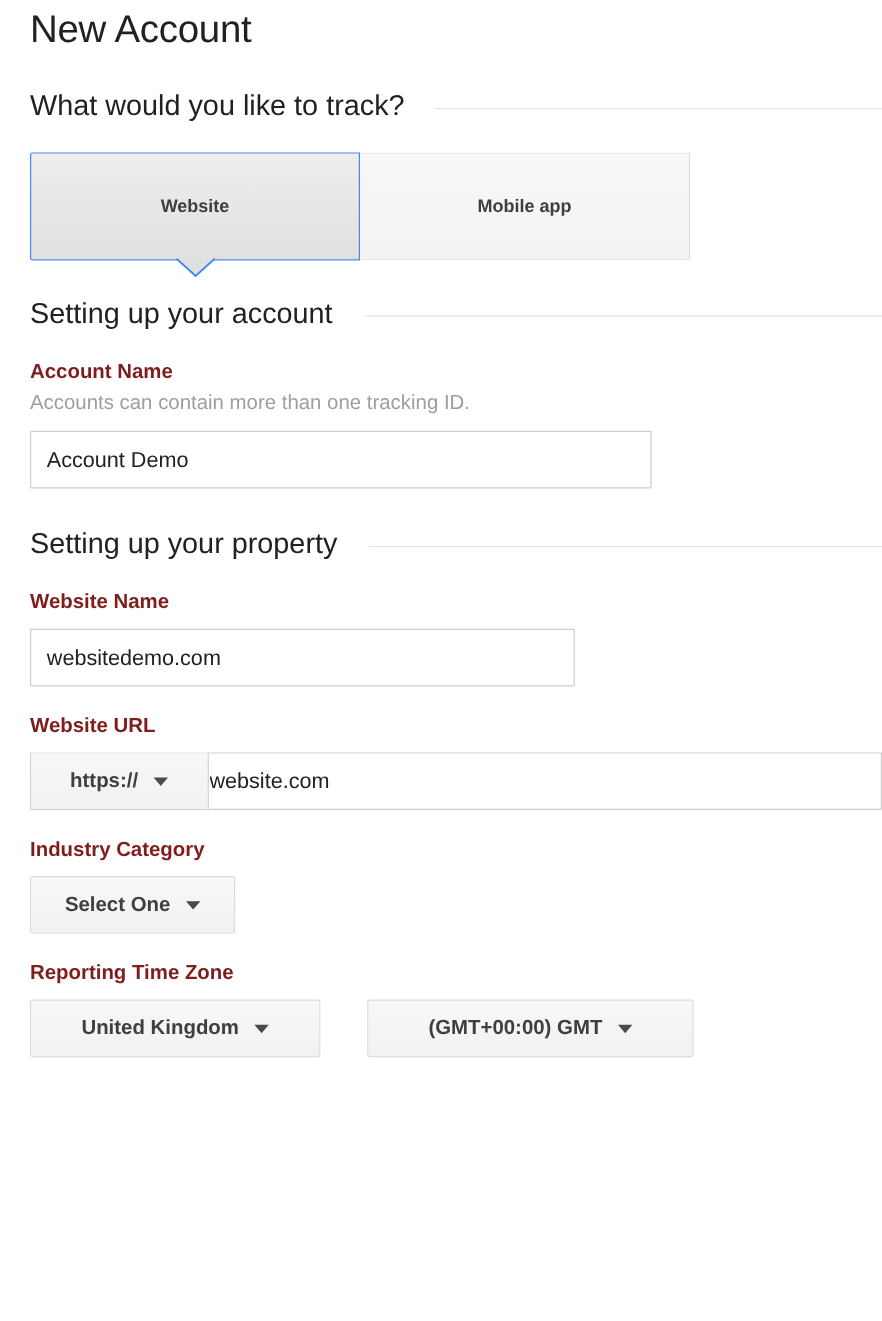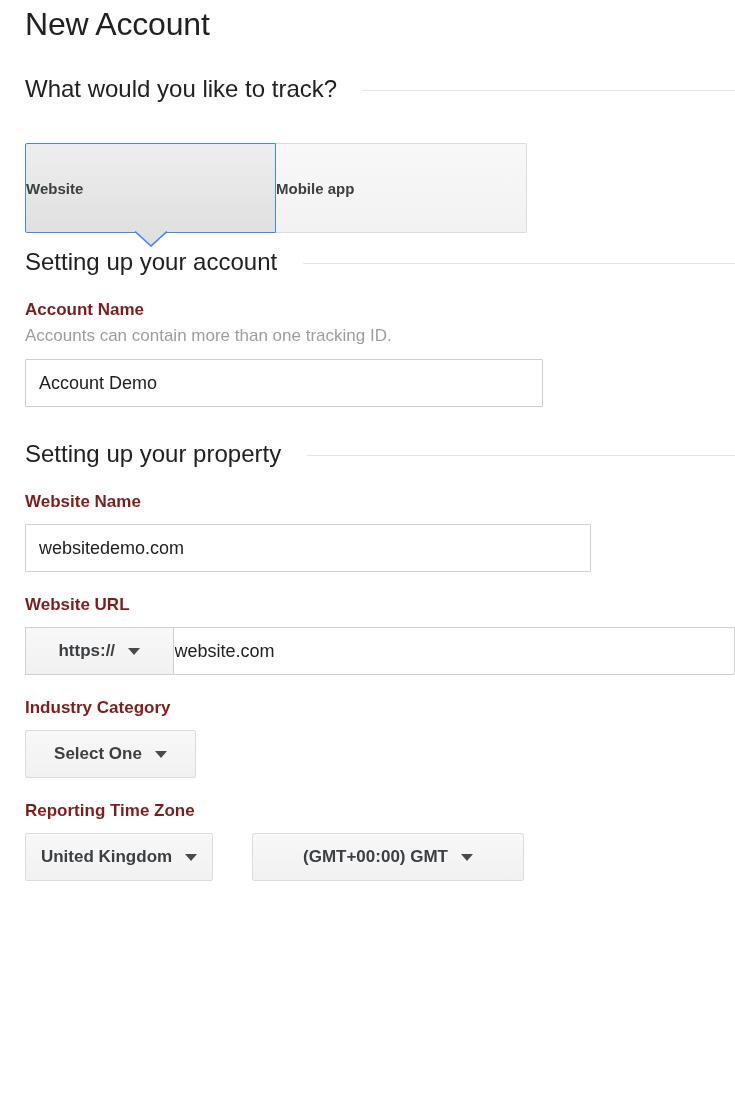"Website" .tab { justify-content: flex-start -> center; margin-top: 16px -> none; width: 251px -> 275px }
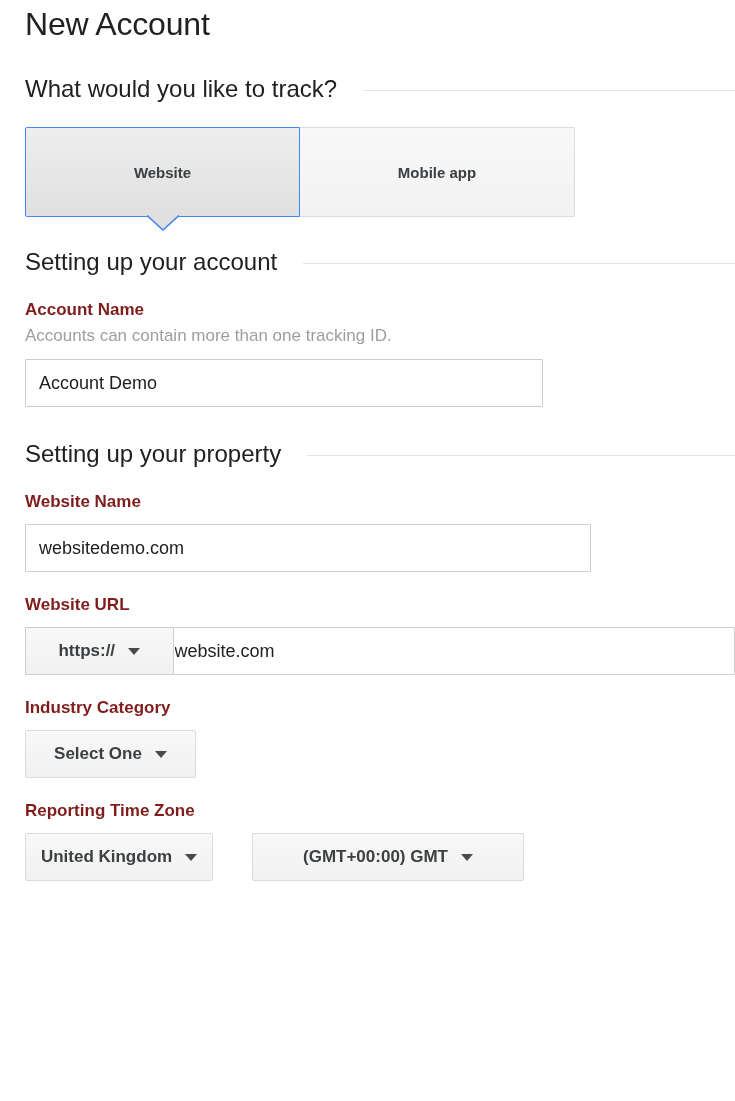"websitedemo.com" .input-sitename { width: 566px -> 454px }
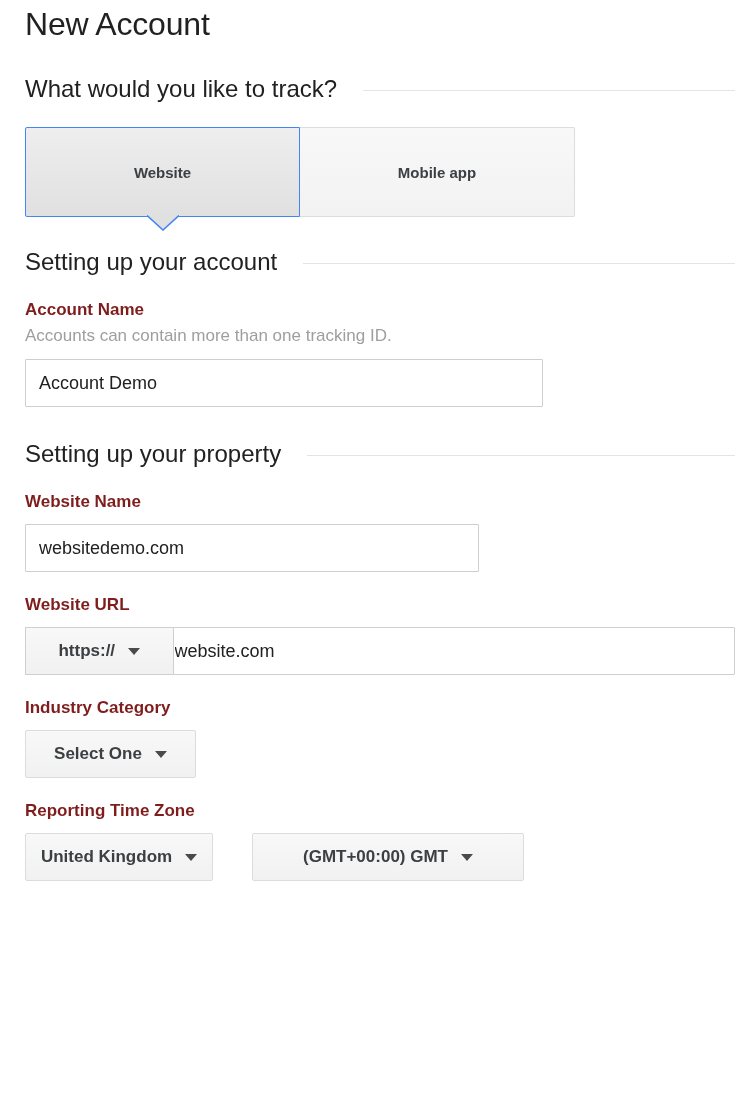"United Kingdom" .dd-country { width: 188px -> 242px }
